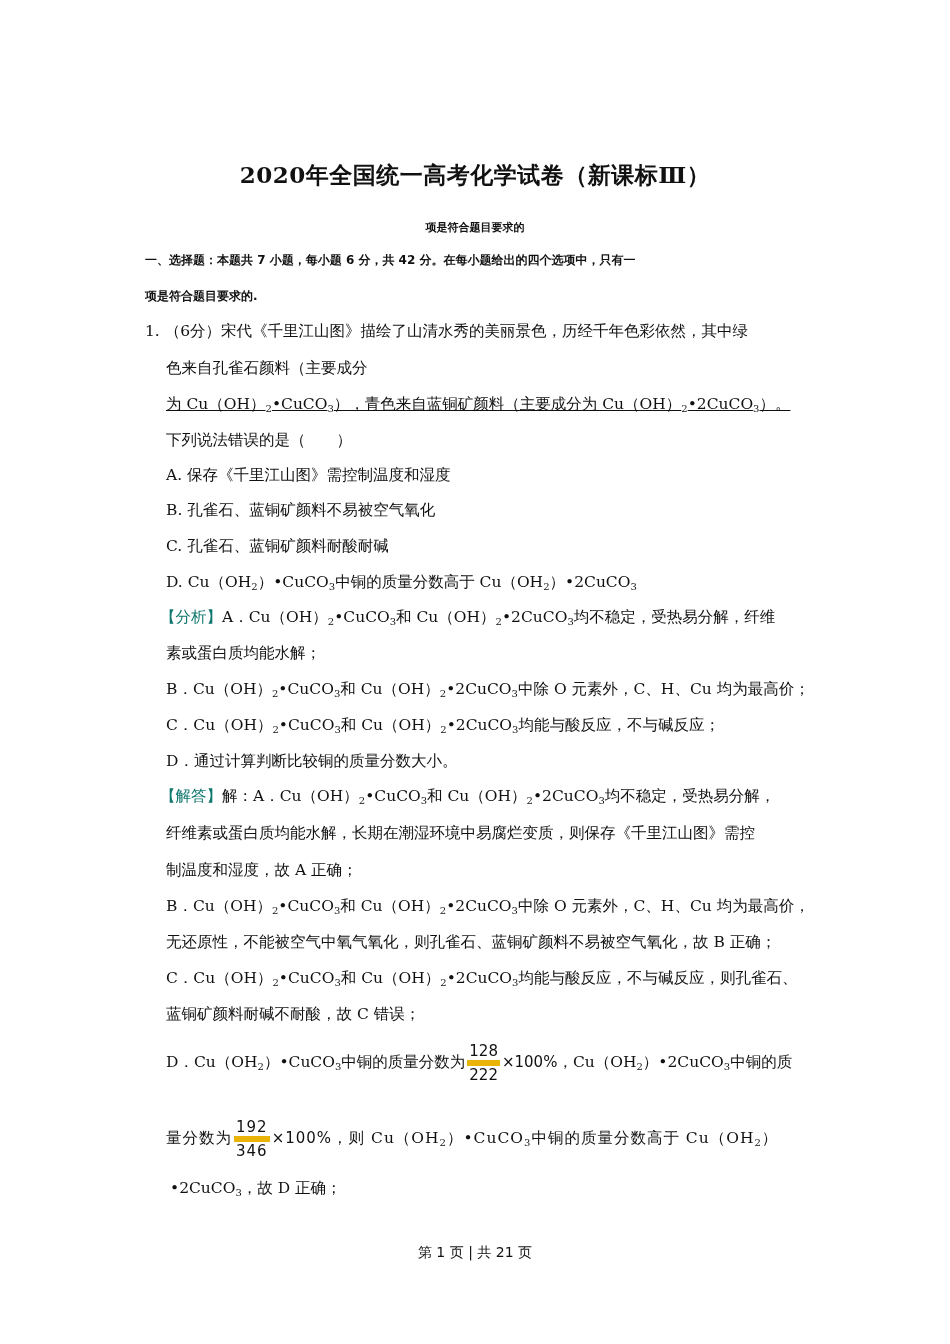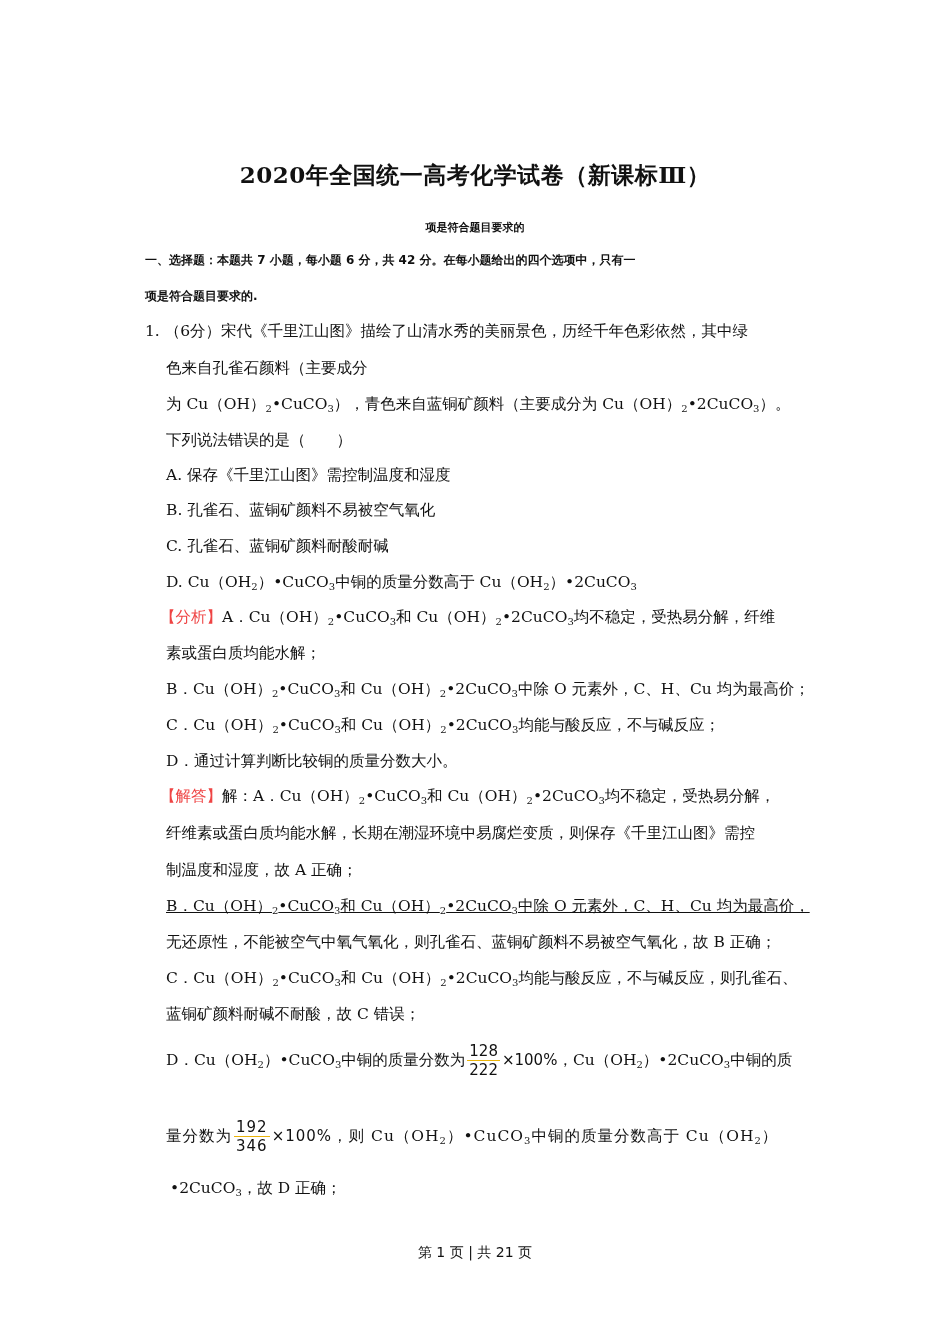"为 Cu（OH）2•CuCO3），青色来自蓝铜矿颜料（主要成分为" div.line { text-decoration: none -> underline }
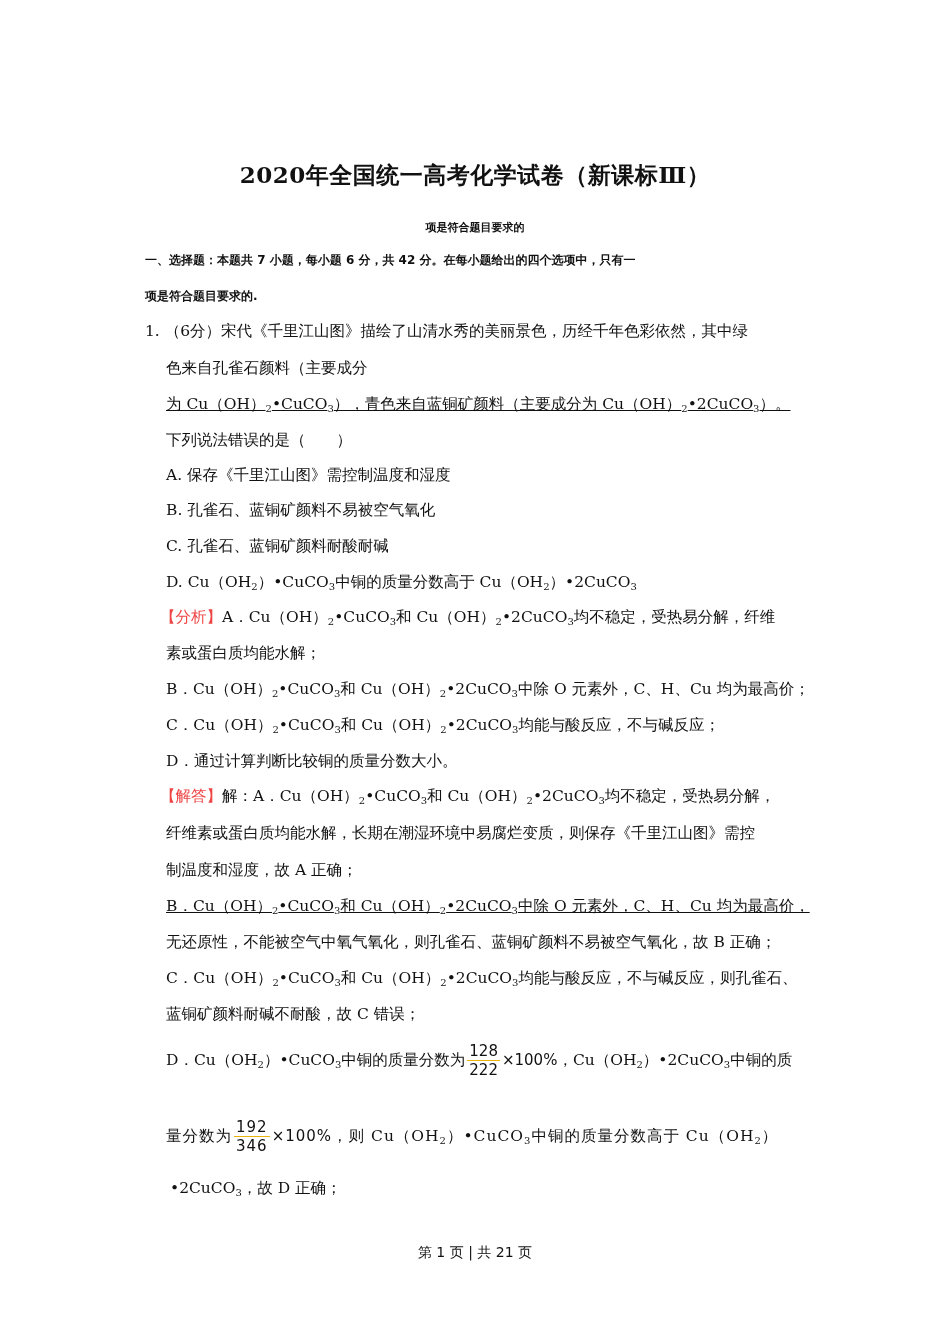"【分析】" .tag { color: #ef4444 -> #0f766e }
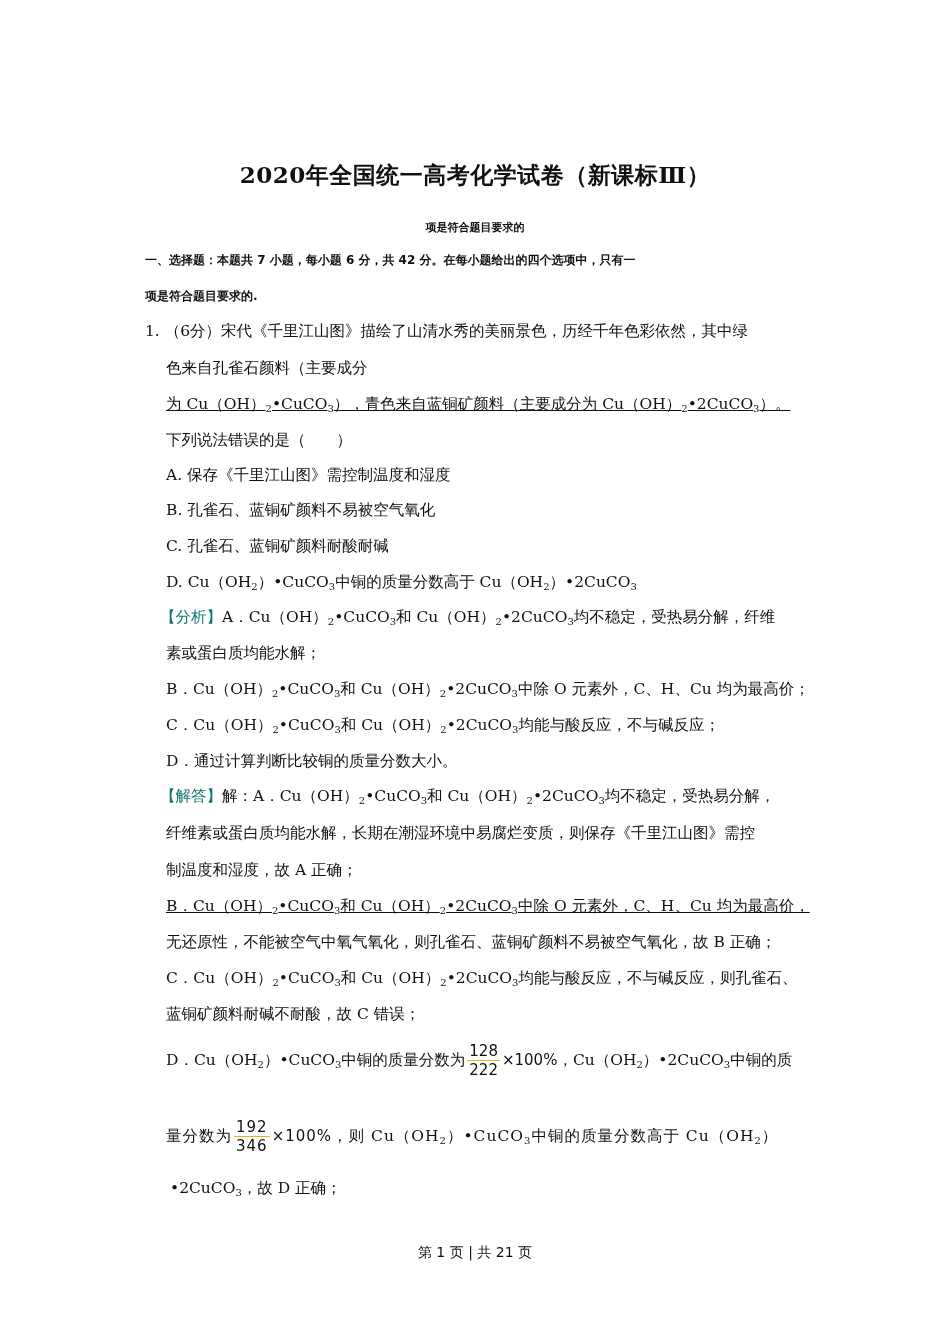"B．Cu（OH）2•CuCO3和 Cu（OH）2•2CuCO3中除 O 元素外，C、H、Cu 均为最高价，" div.line { text-decoration: underline -> none }
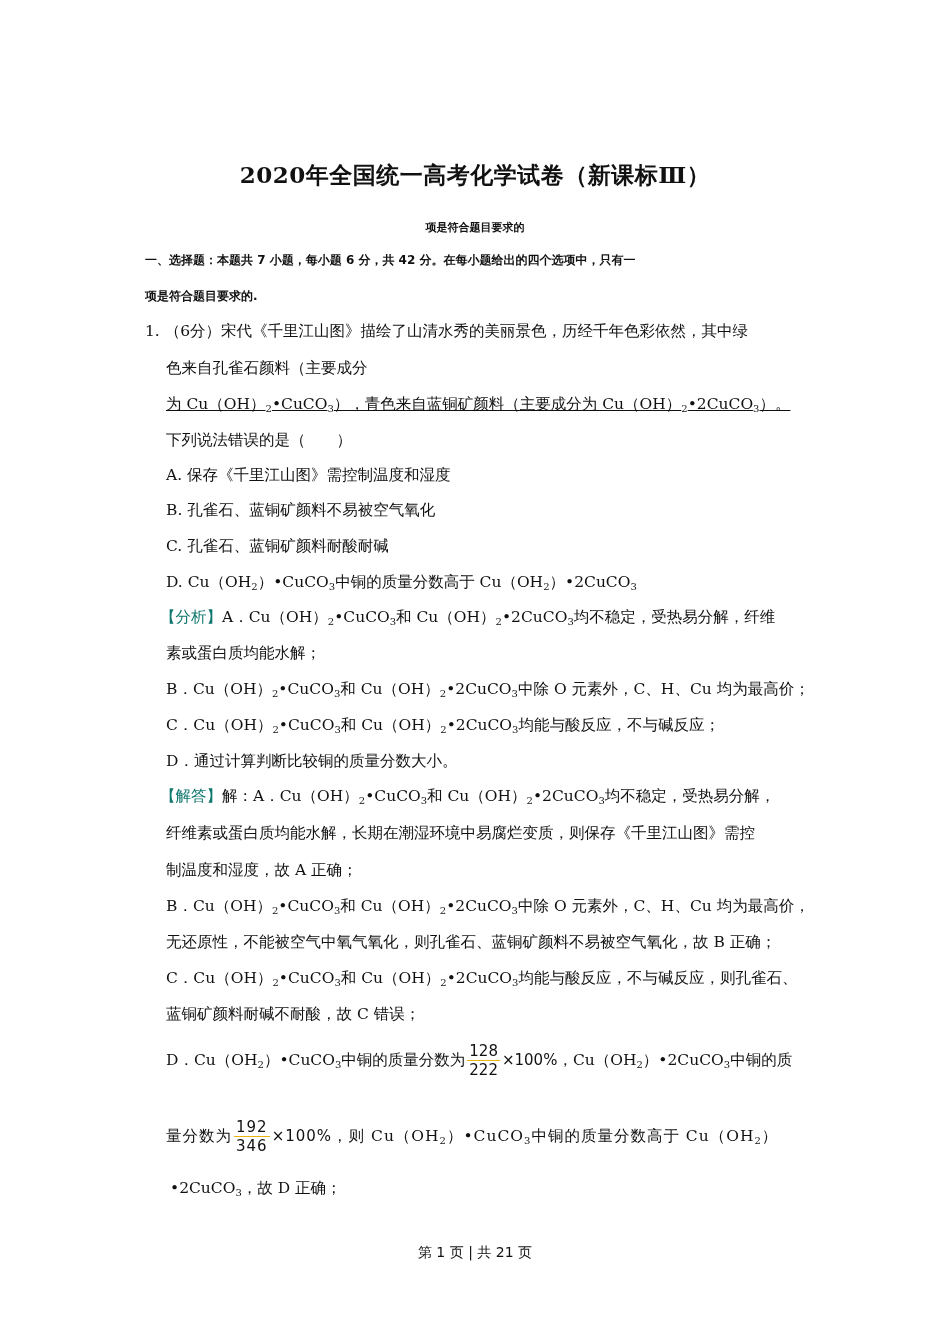"128" .frac .num { border-bottom: 1px solid #eab308 -> 6px solid #eab308 }
